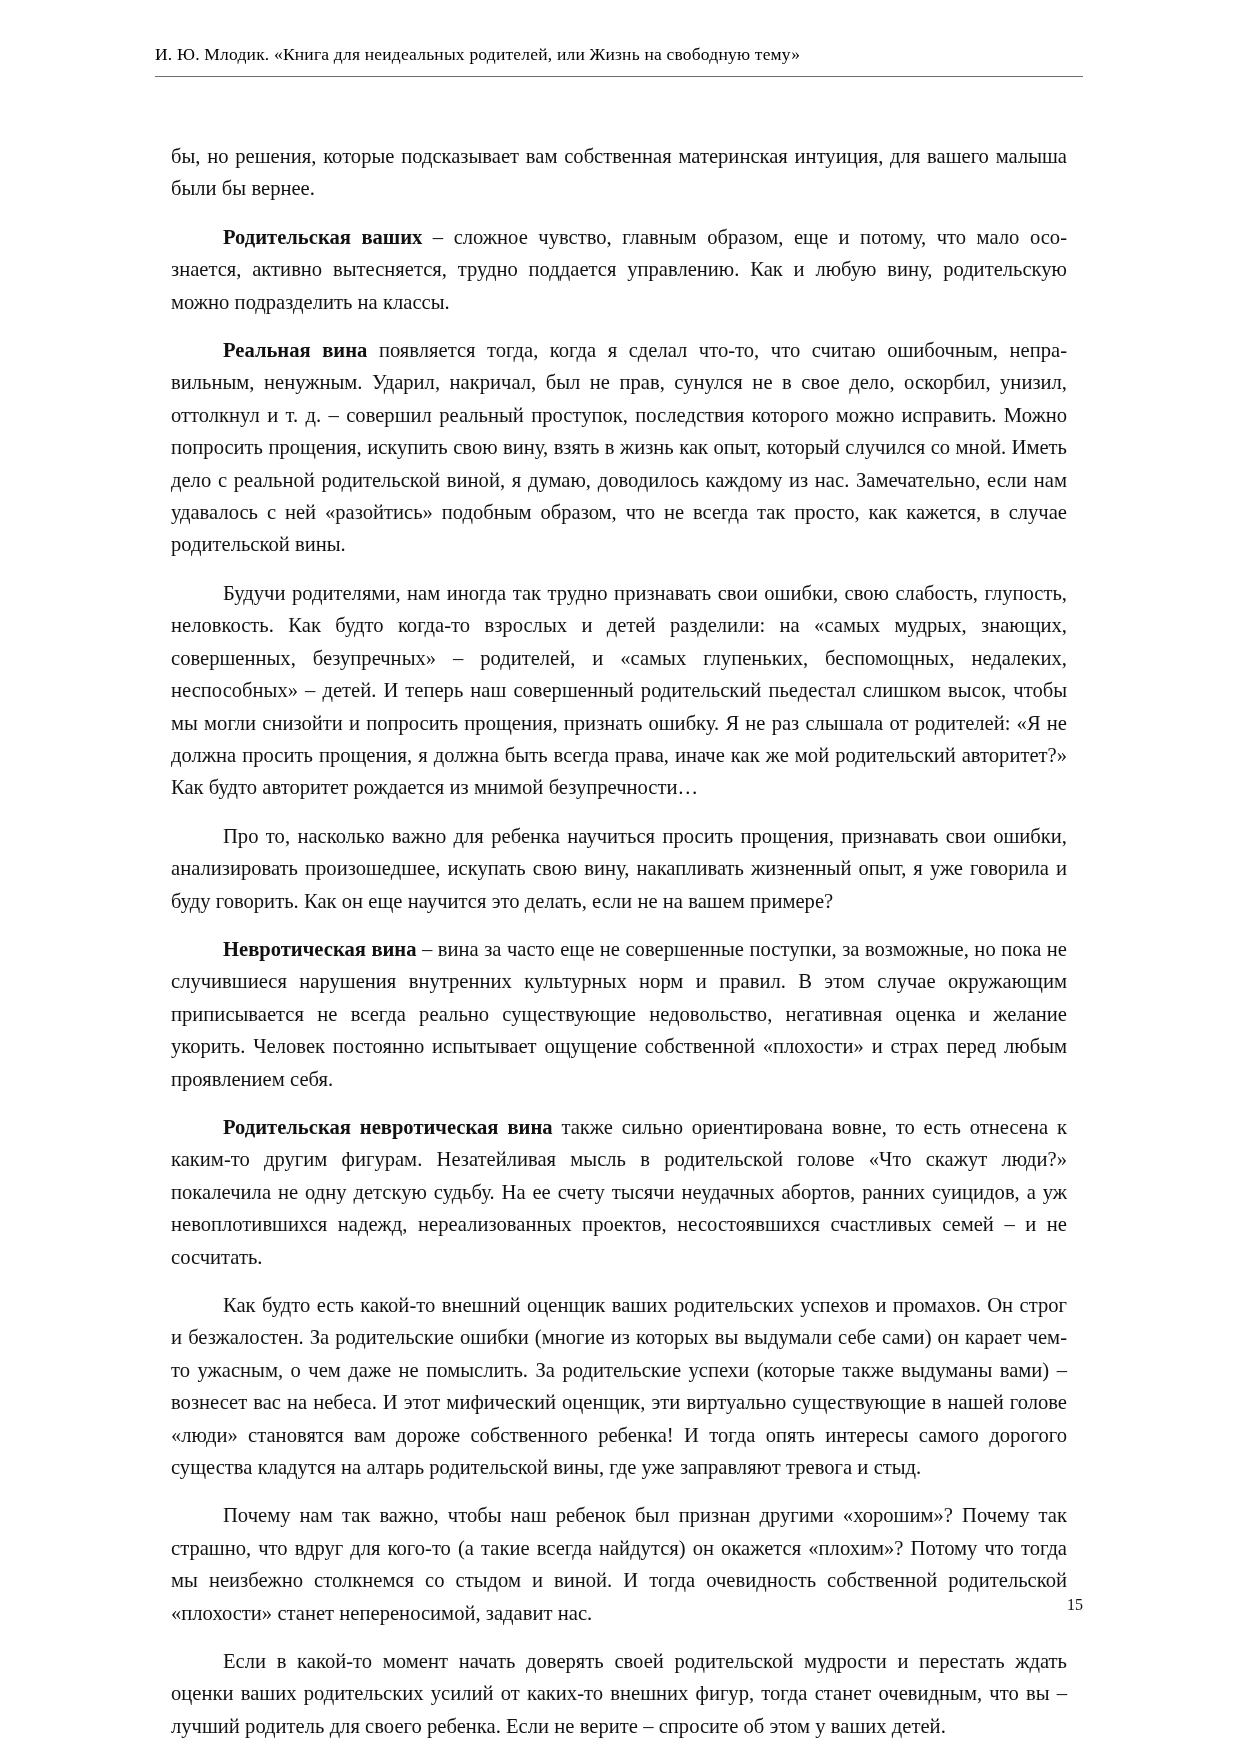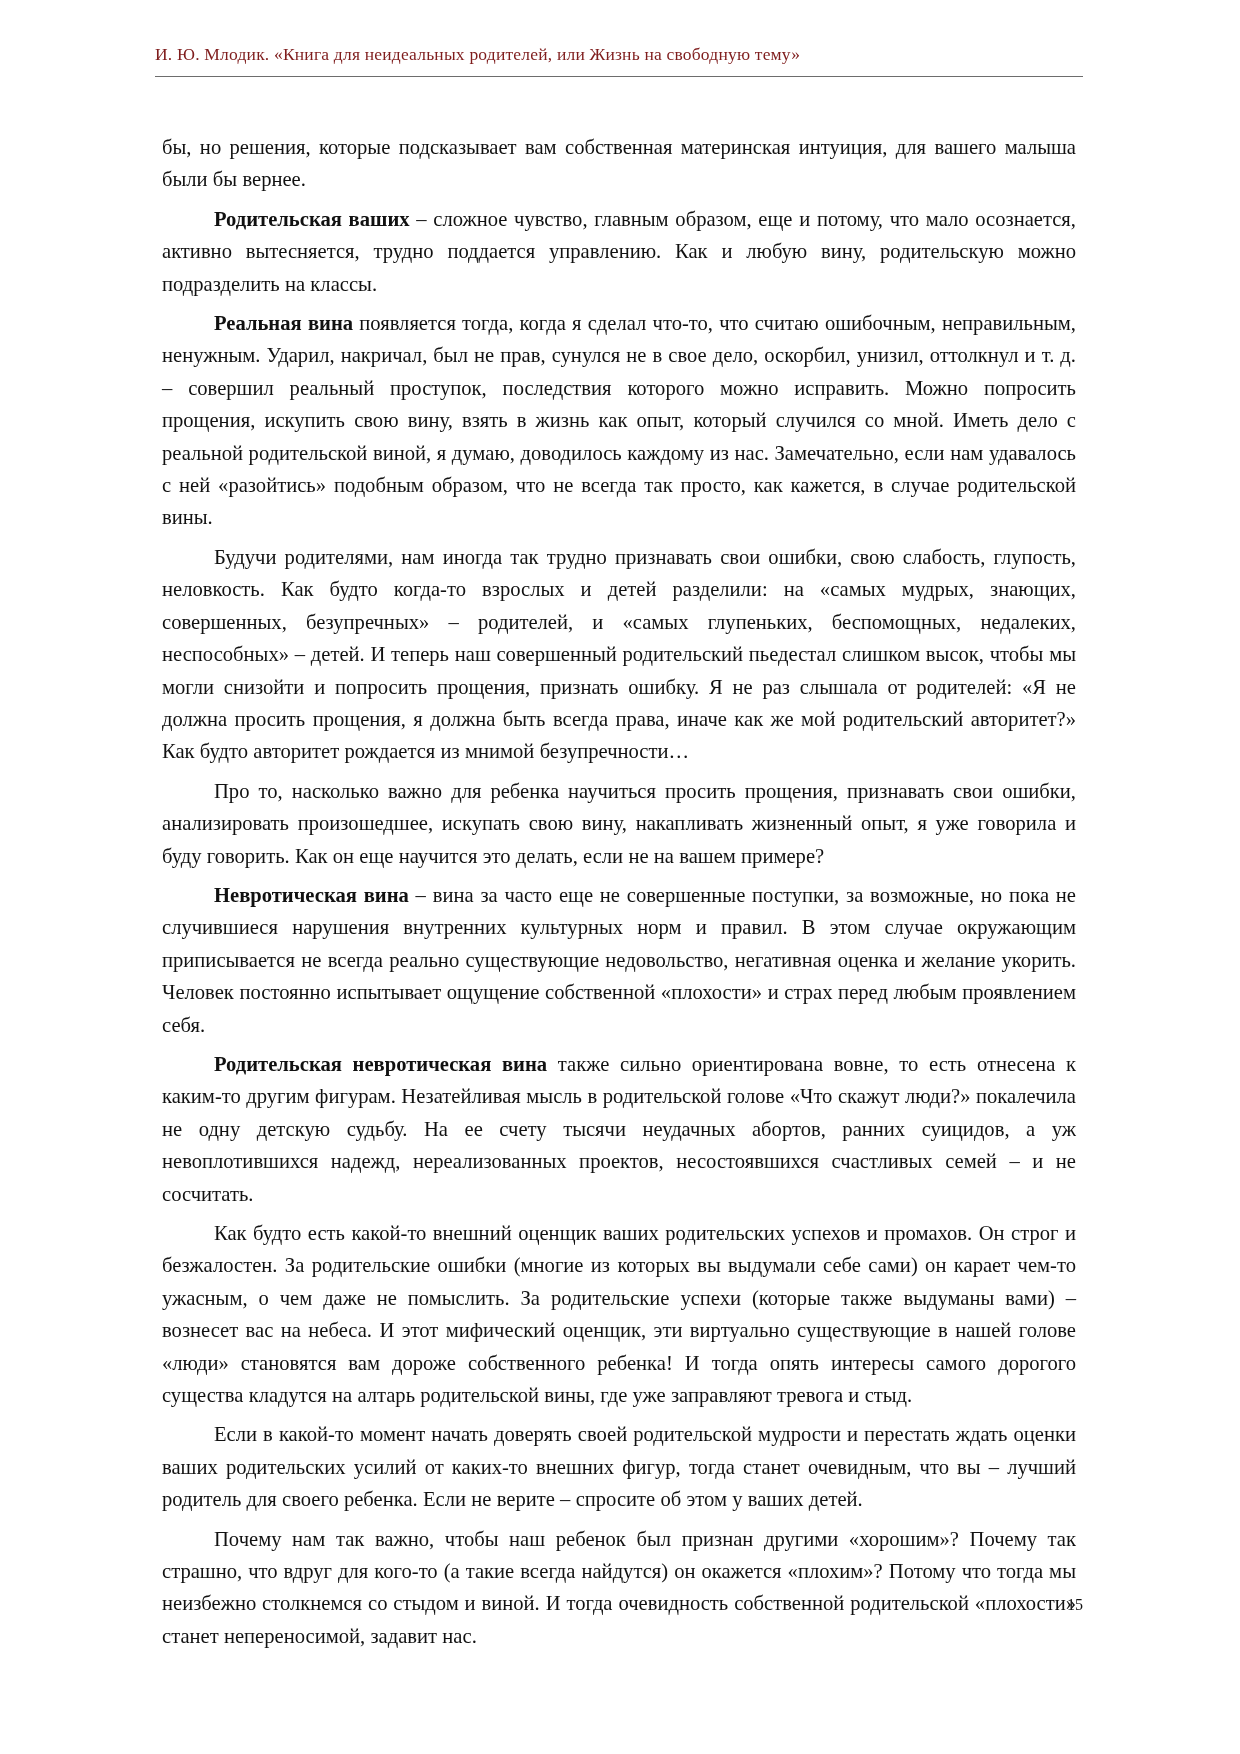"И. Ю. Млодик. «Книга для" .running-head { color: #7f1d1d -> #000000 }
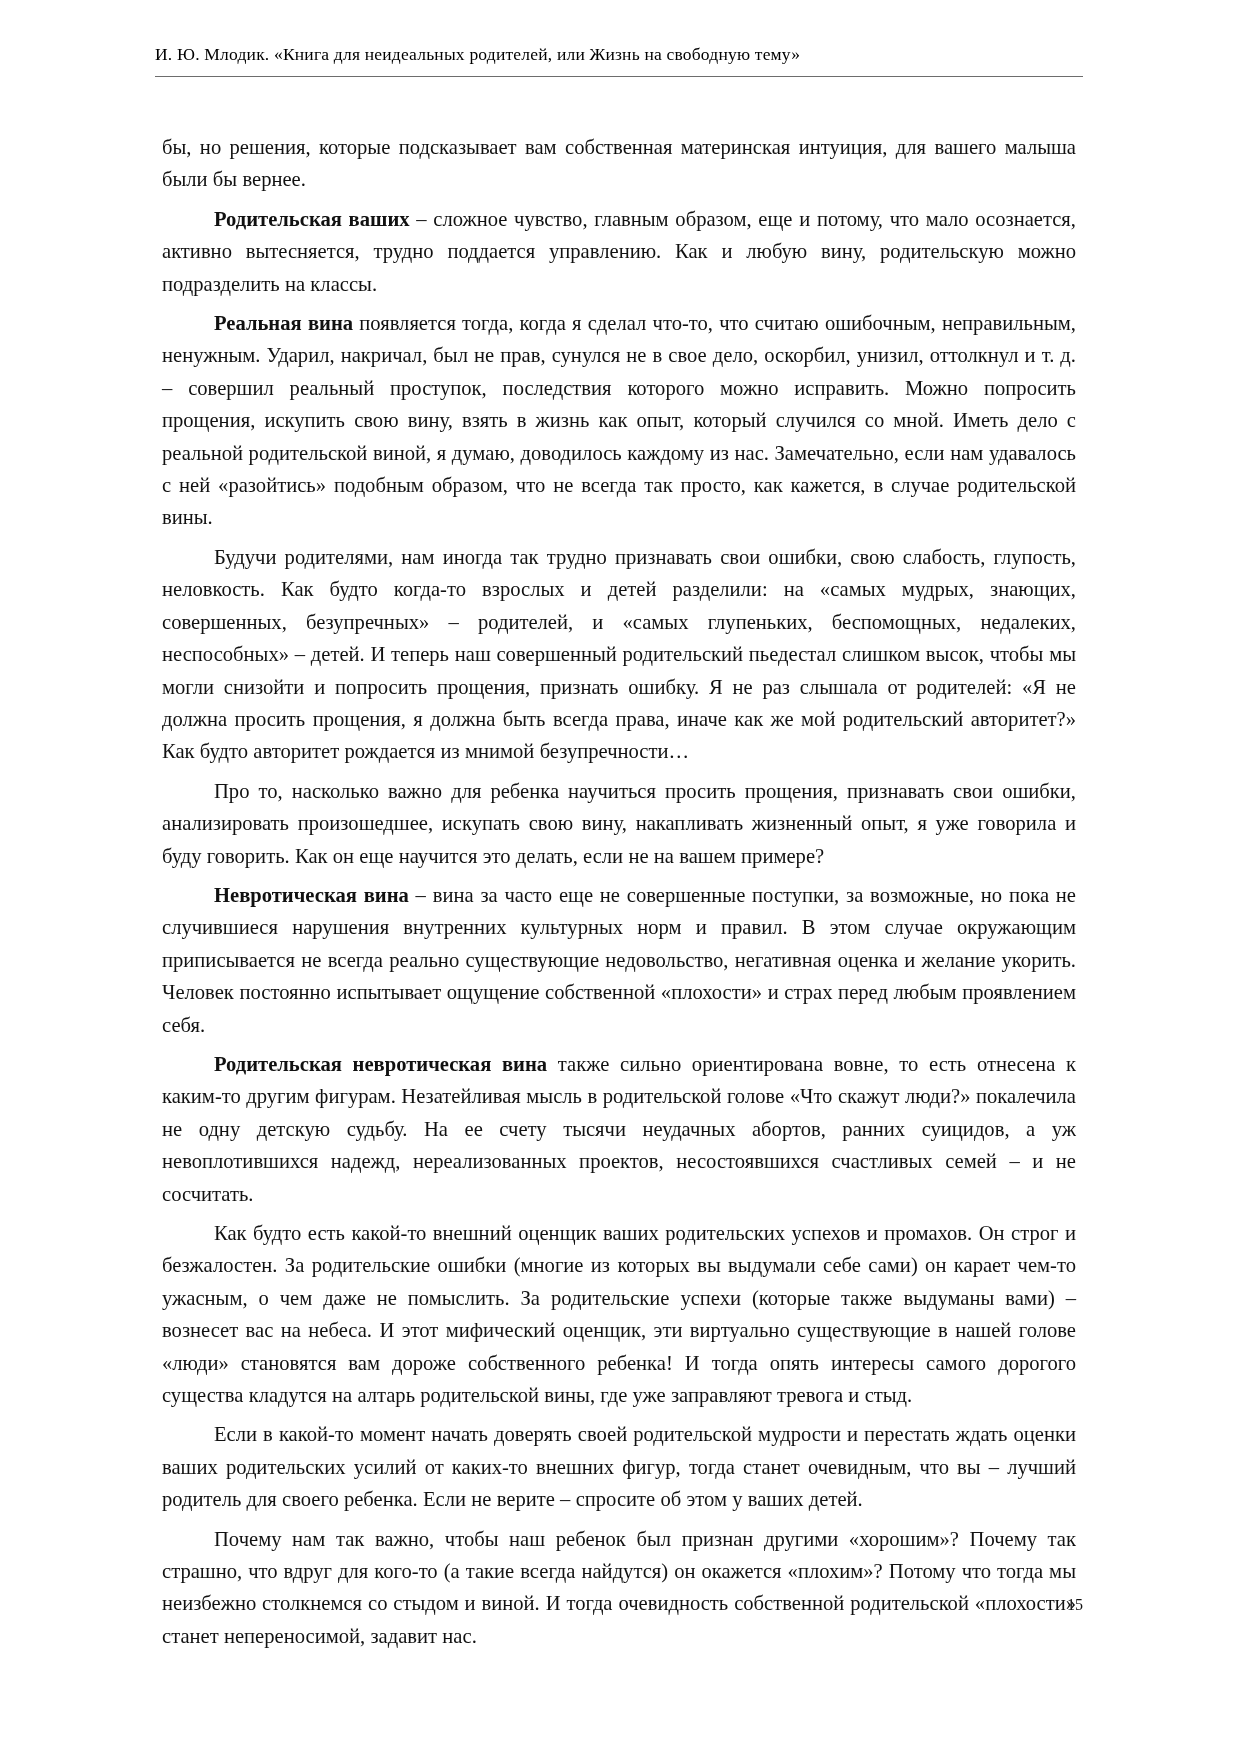"бы, но решения, которые подсказывает" p.para { margin: 7px -> 16px }
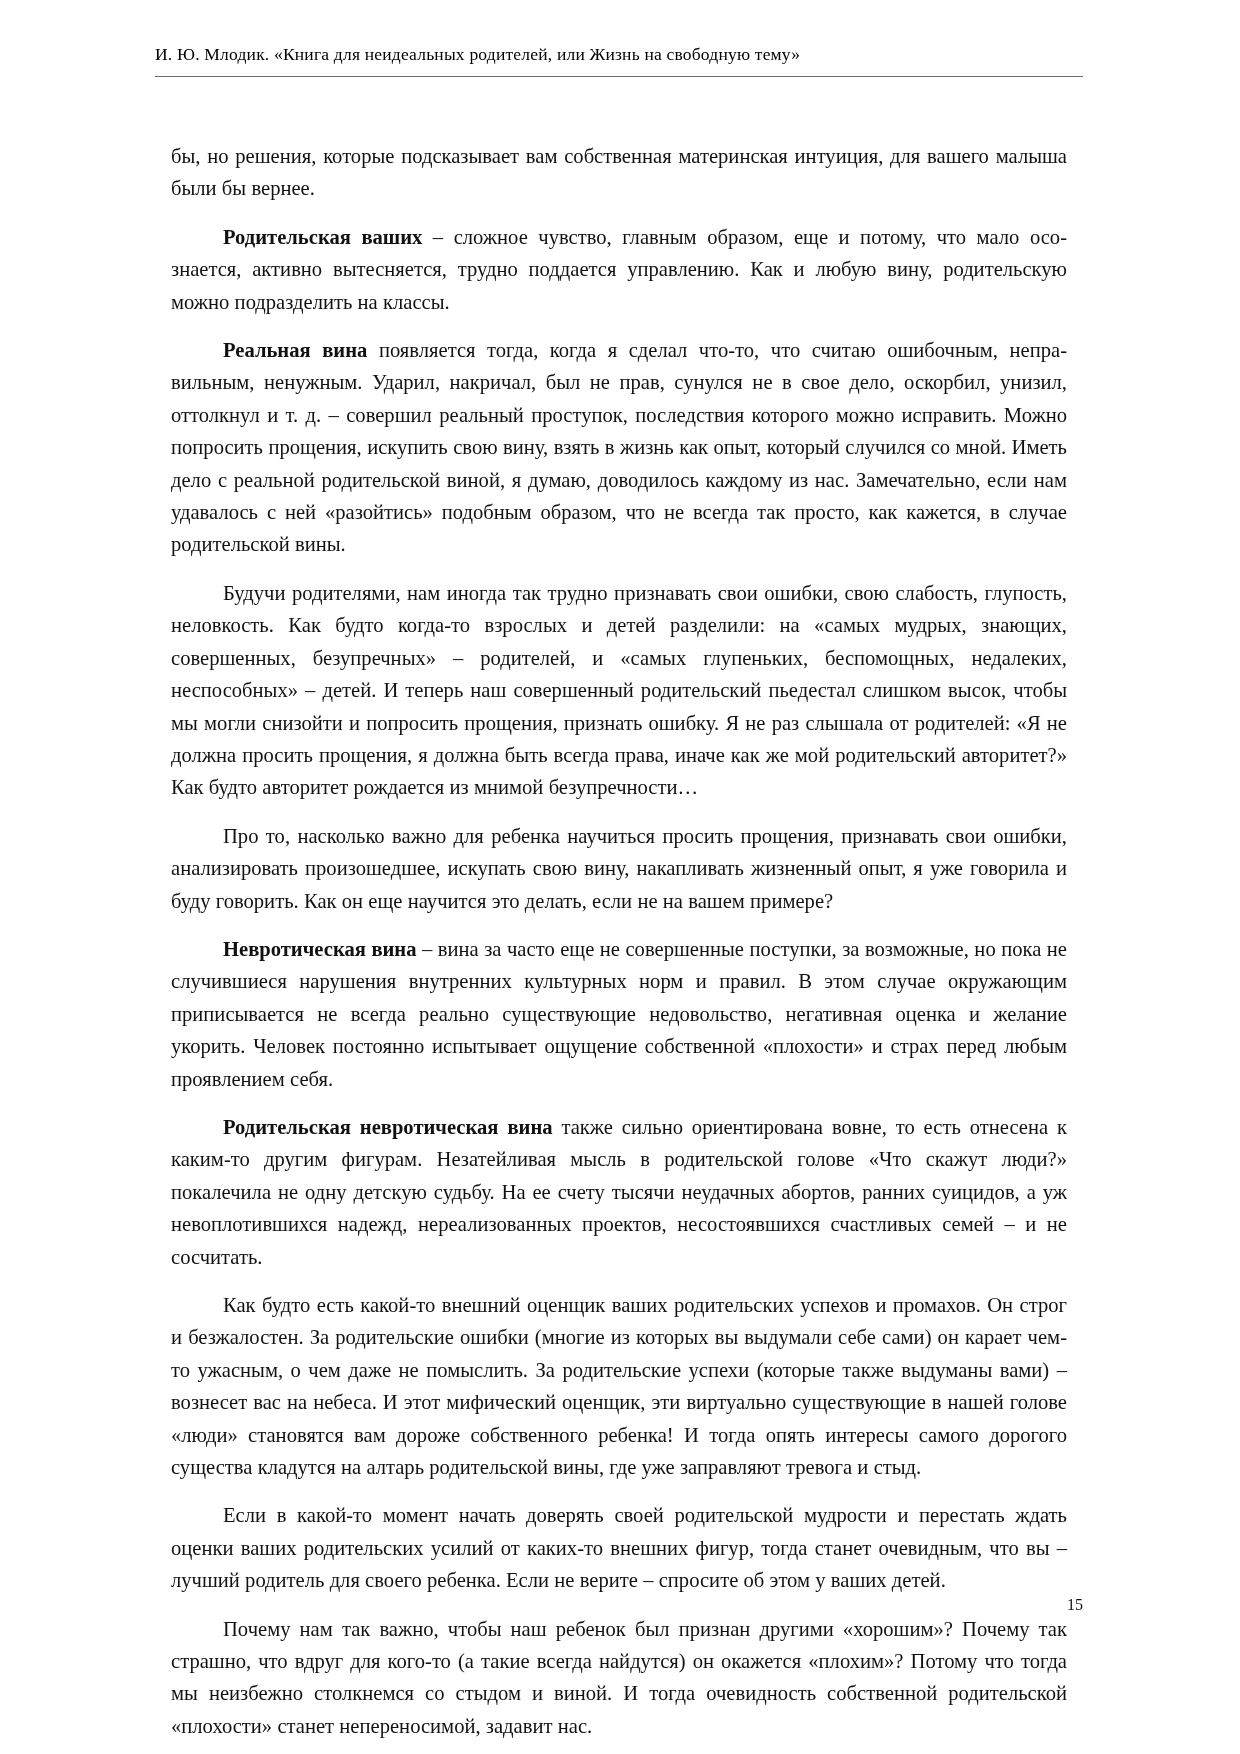"Если в какой-то момент начать" p.para { order: before "Почему нам так важно, чтобы" -> after "Почему нам так важно, чтобы" }
